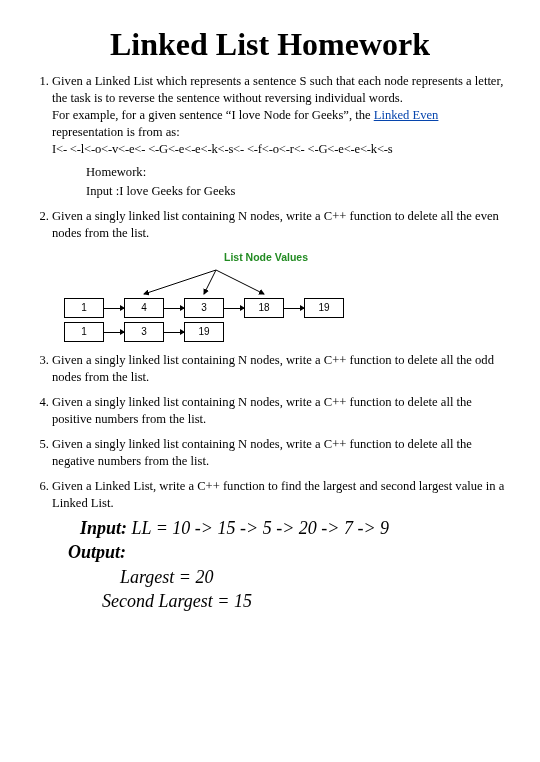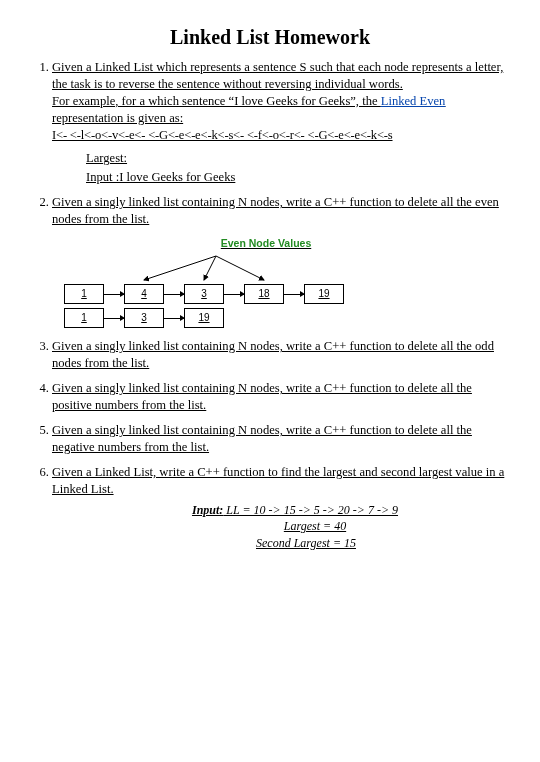"Linked List Homework" h1 { font-size: 20px -> 32px }
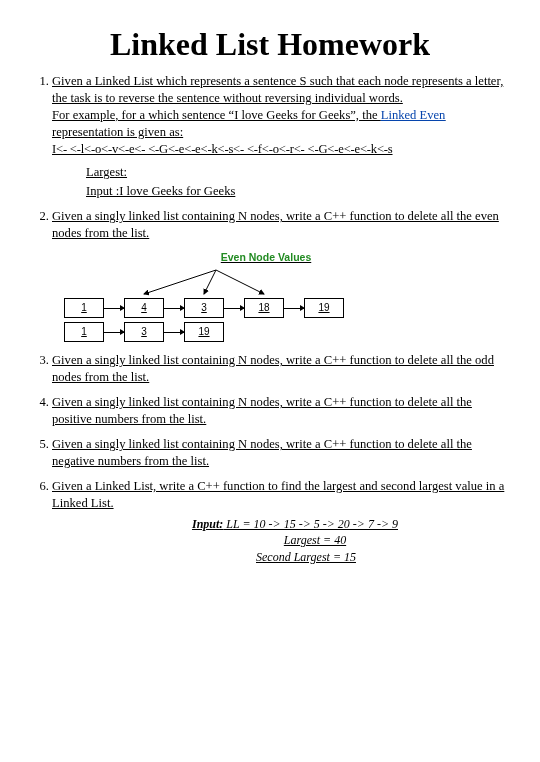"Given a Linked List which" ol.main { text-decoration: underline -> none }
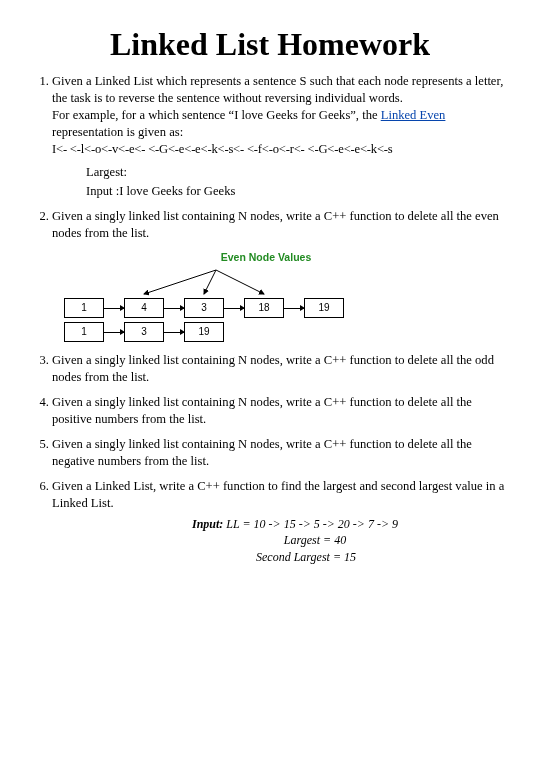"For example, for a which" span { text: which sentence “I love Geeks -> given sentence “I love Node }
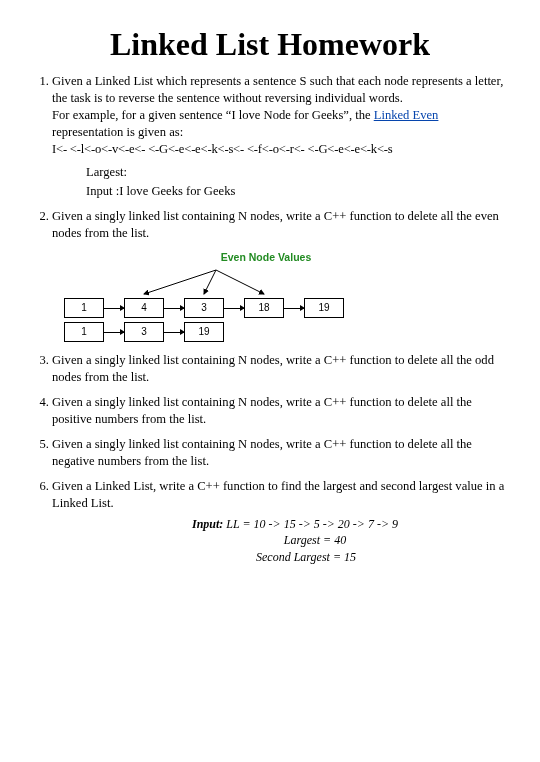"representation is given as:" span { text: given -> from }
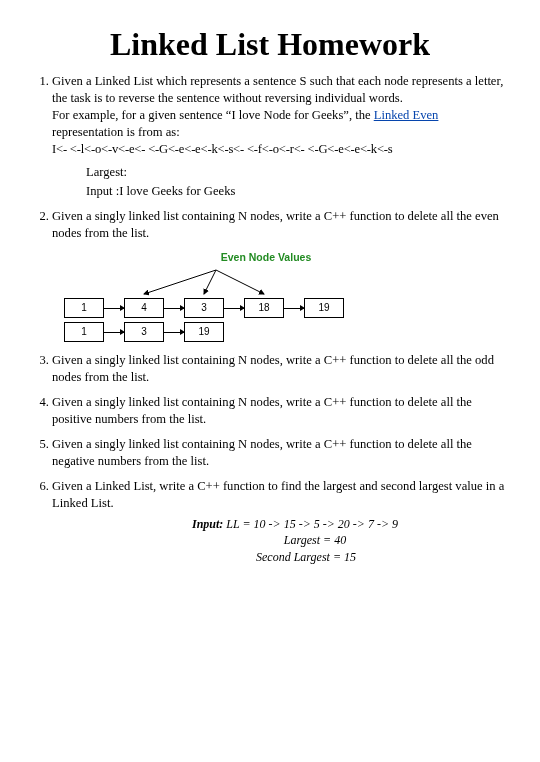"Largest:" p { text: Largest -> Homework }
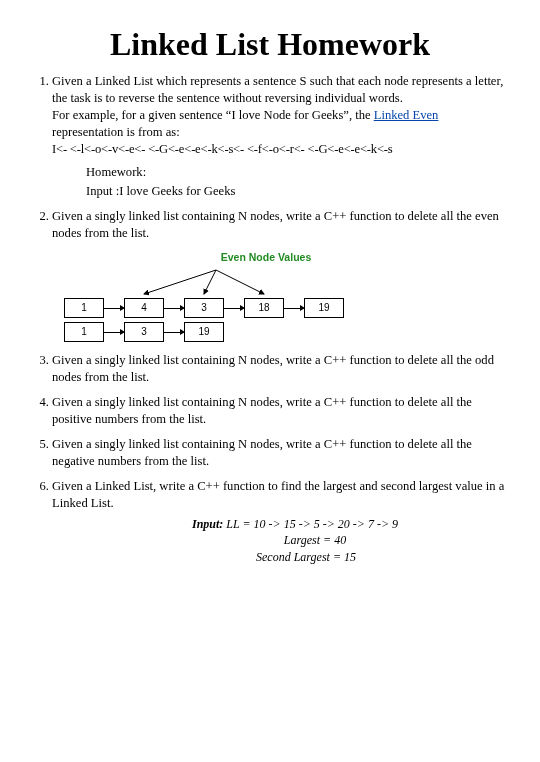"Even Node Values" p.diag-title { text: Even -> List }
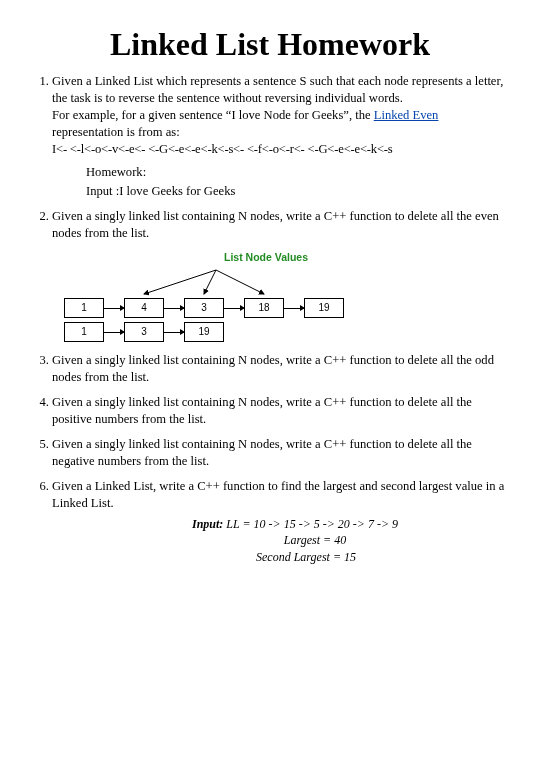"Input: LL = 10 ->" .q6-block { font-size: 12px -> 18px; text-align: center -> none }
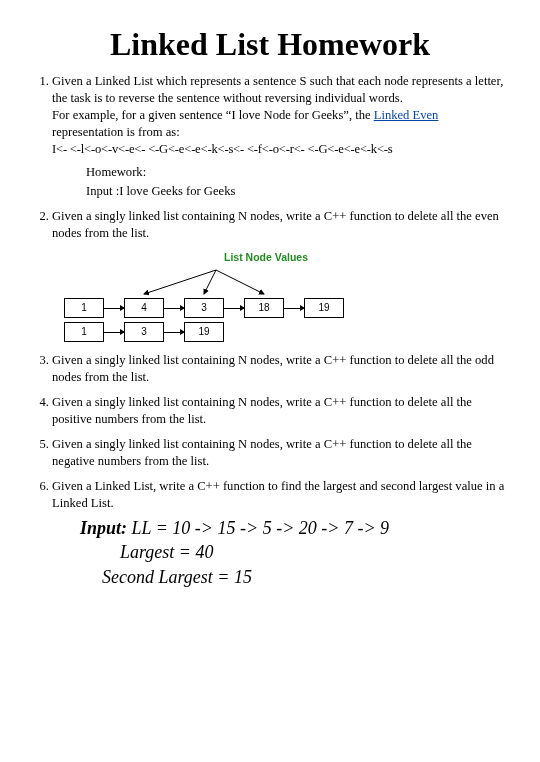"Output:" div { html: none -> <div> <span>Output:</span> </div> }
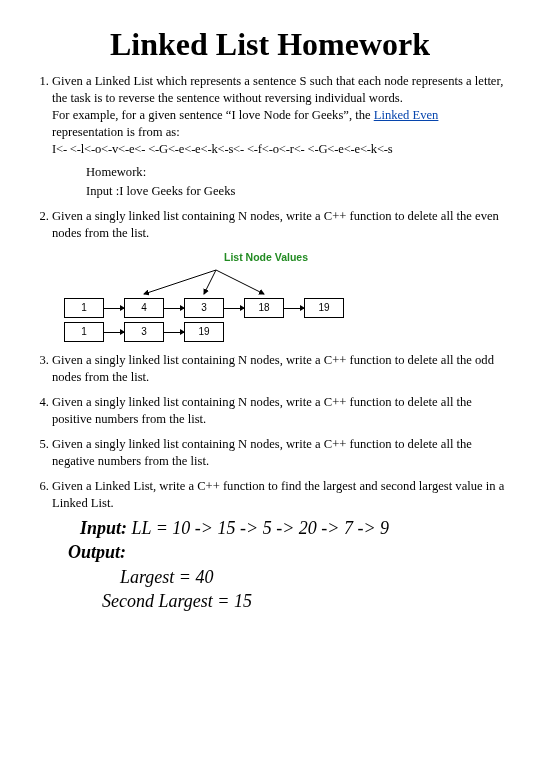"Largest = 40" div.out { text: 40 -> 20 }
